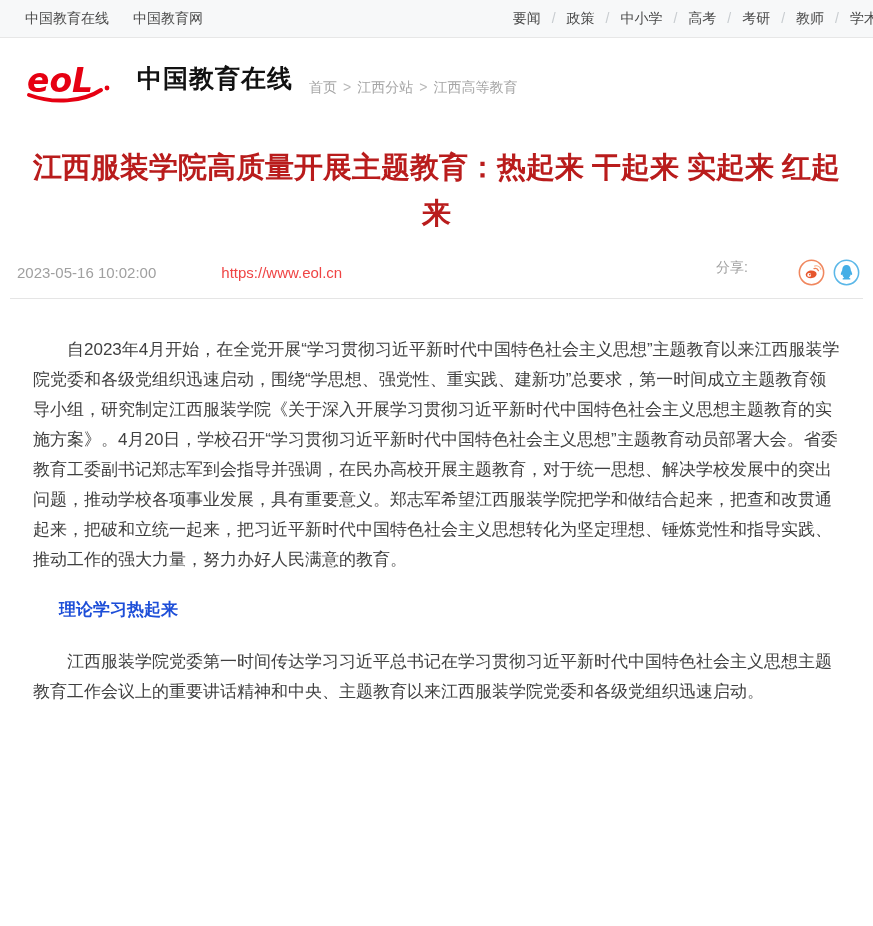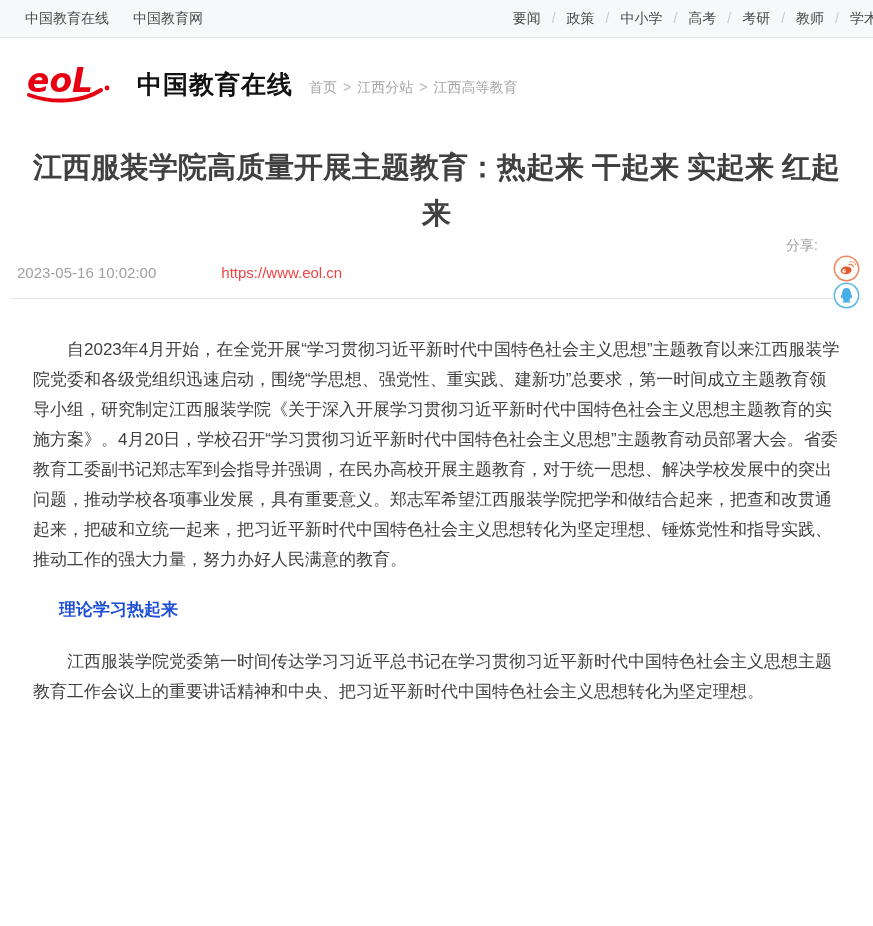"eoL" .logo { align-items: center -> flex-start }
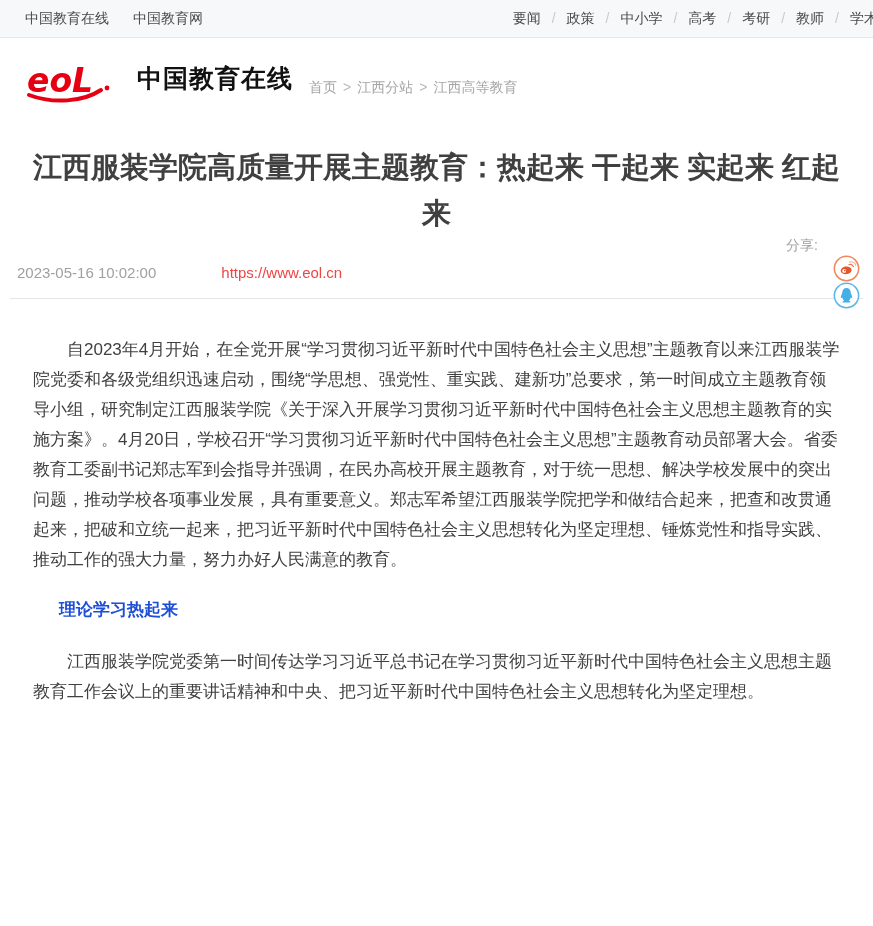"江西服装学院高质量开展主题教育：热起来 干起来 实起来 红起来" h1.title { color: #404040 -> #b91c1c }
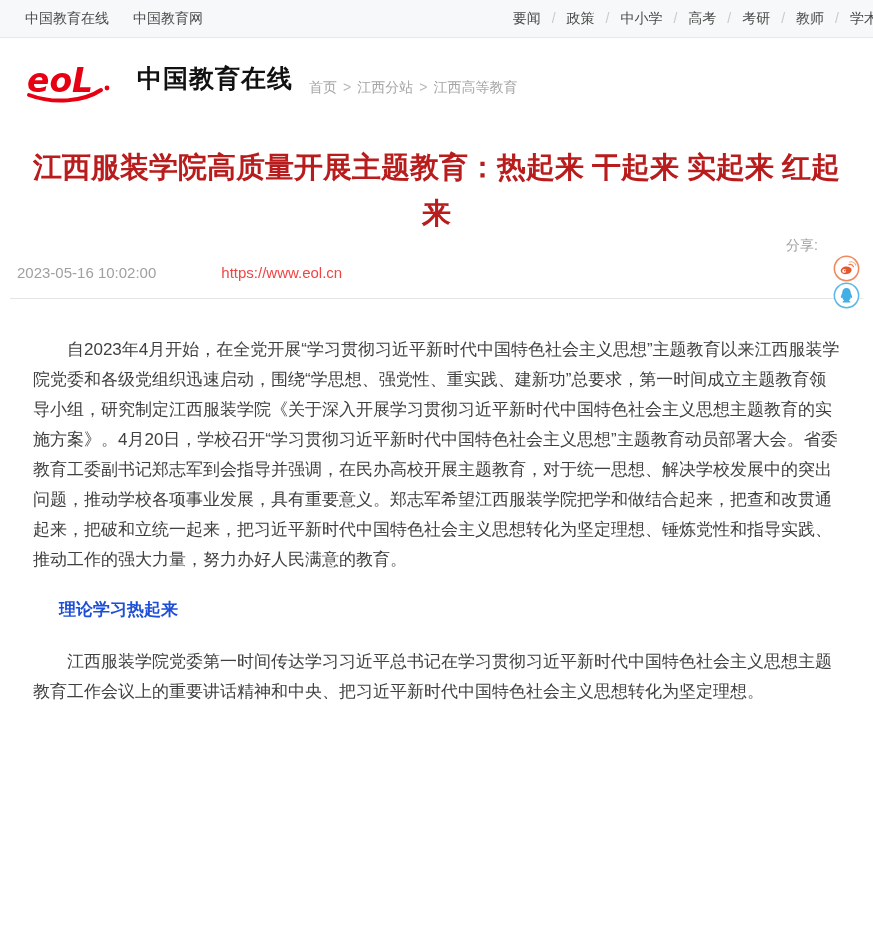"分享:" .meta .share { align-items: flex-end -> flex-start; flex-direction: column -> none }
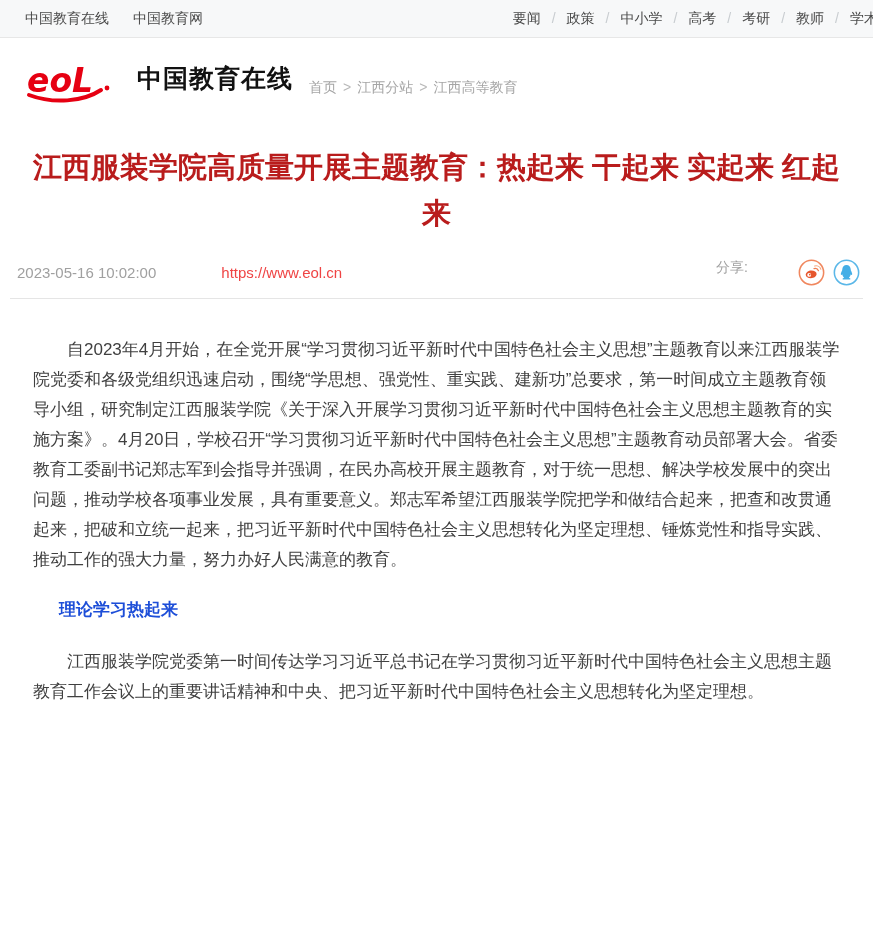"江西服装学院党委第一时间传达学习习近平总书记在学习贯彻习近平新时代中国特色社会主" p { text: 把习近平新时代中国特色社会主义思想转化为坚定理想 -> 主题教育以来江西服装学院党委和各级党组织迅速启动 }
